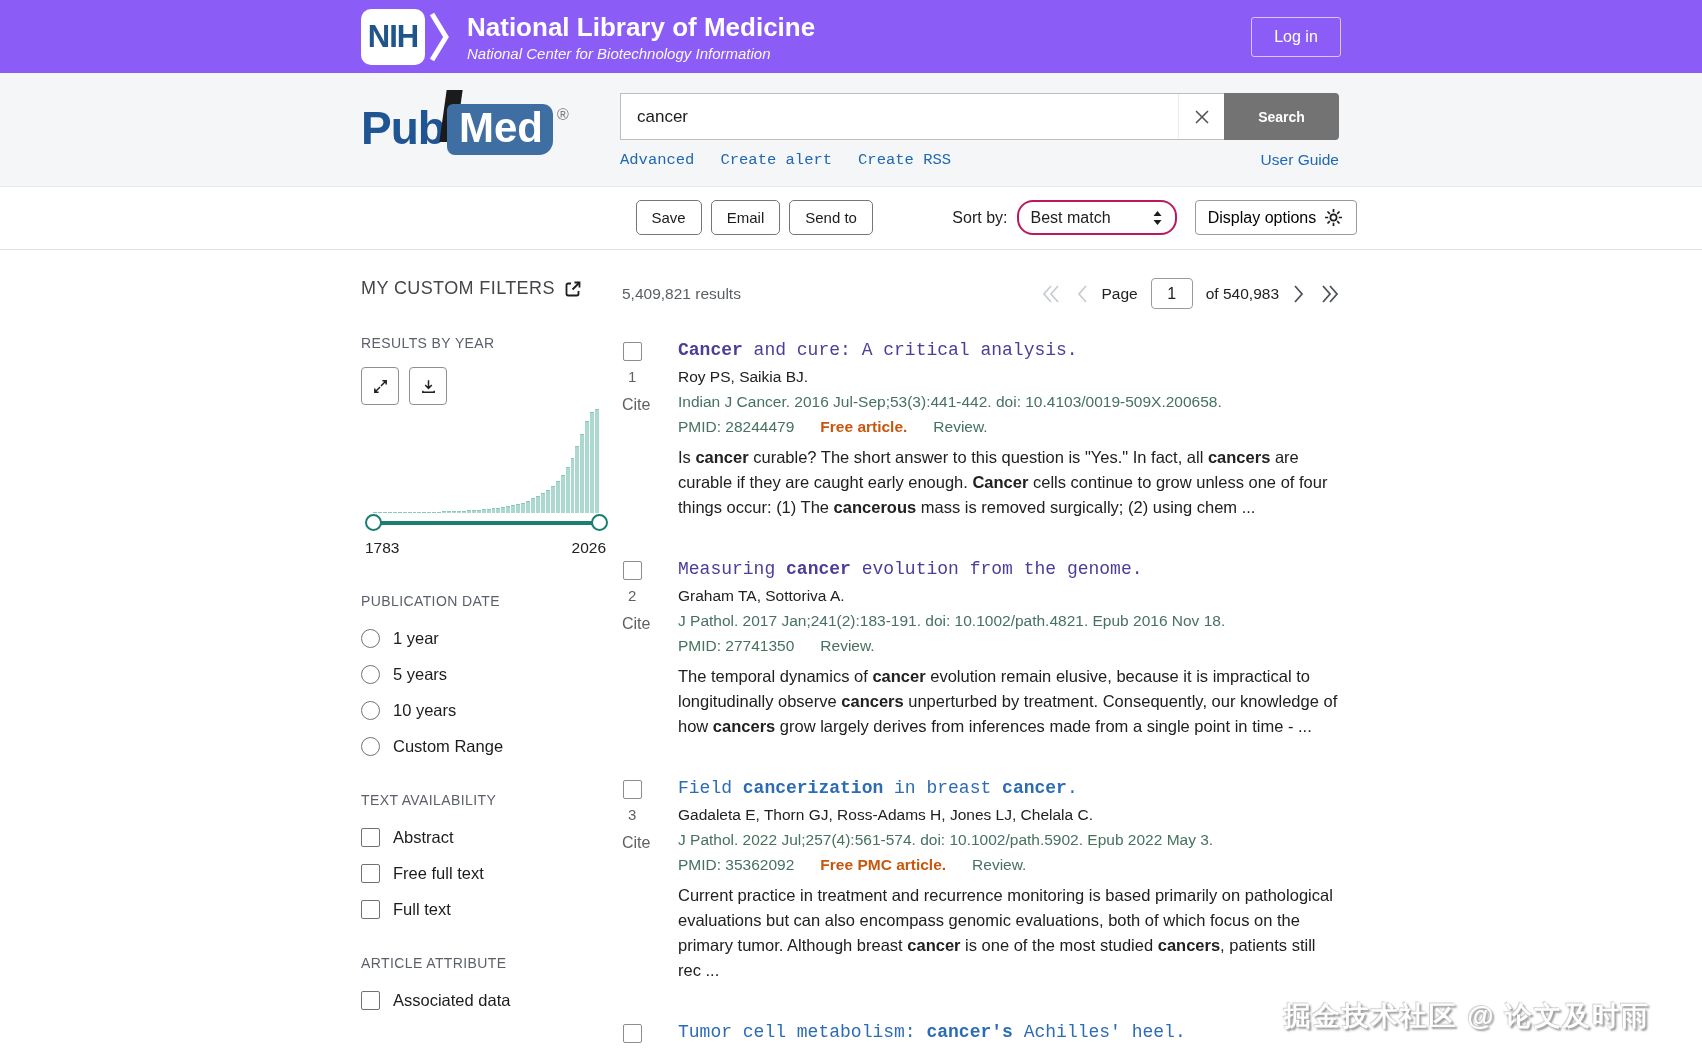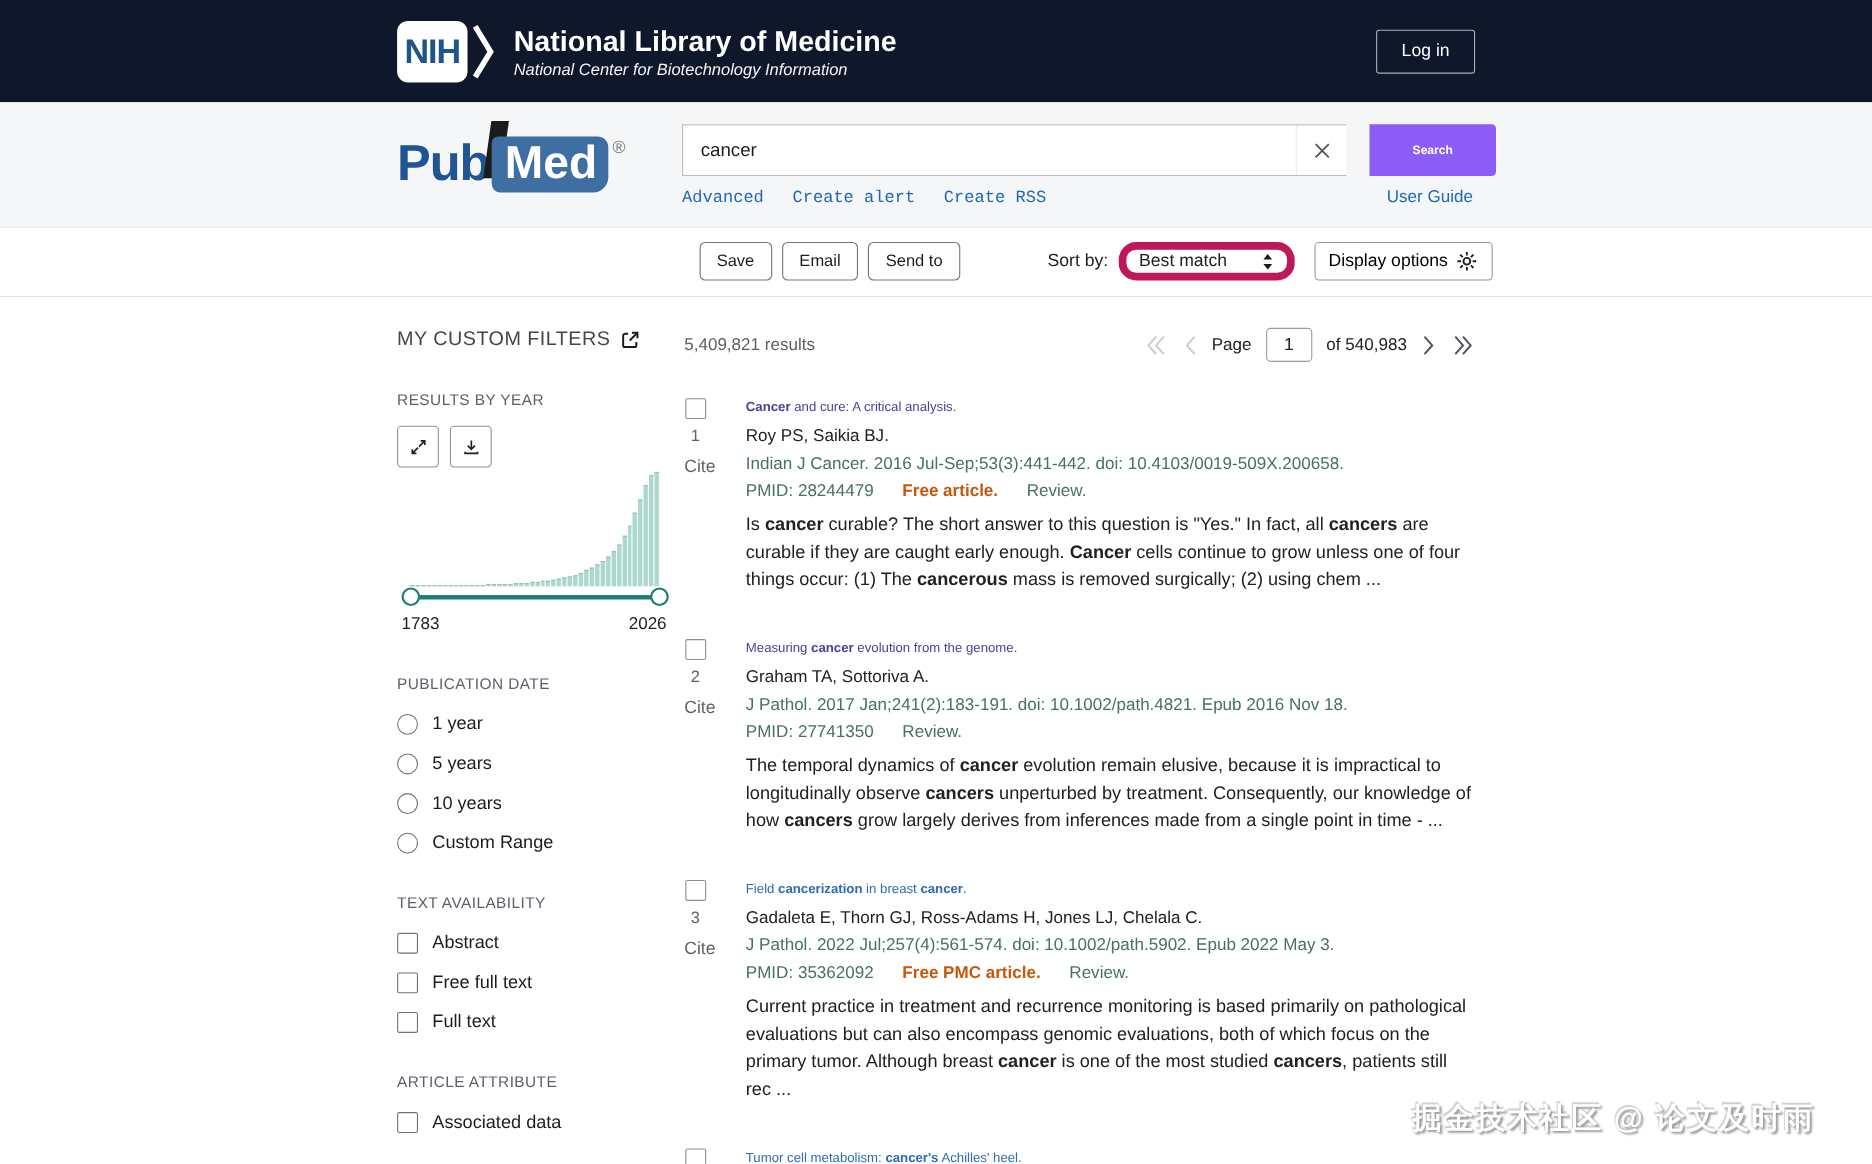"NIH" .nih-bar { background: #0f172a -> #8b5cf6; height: 93px -> 73px }
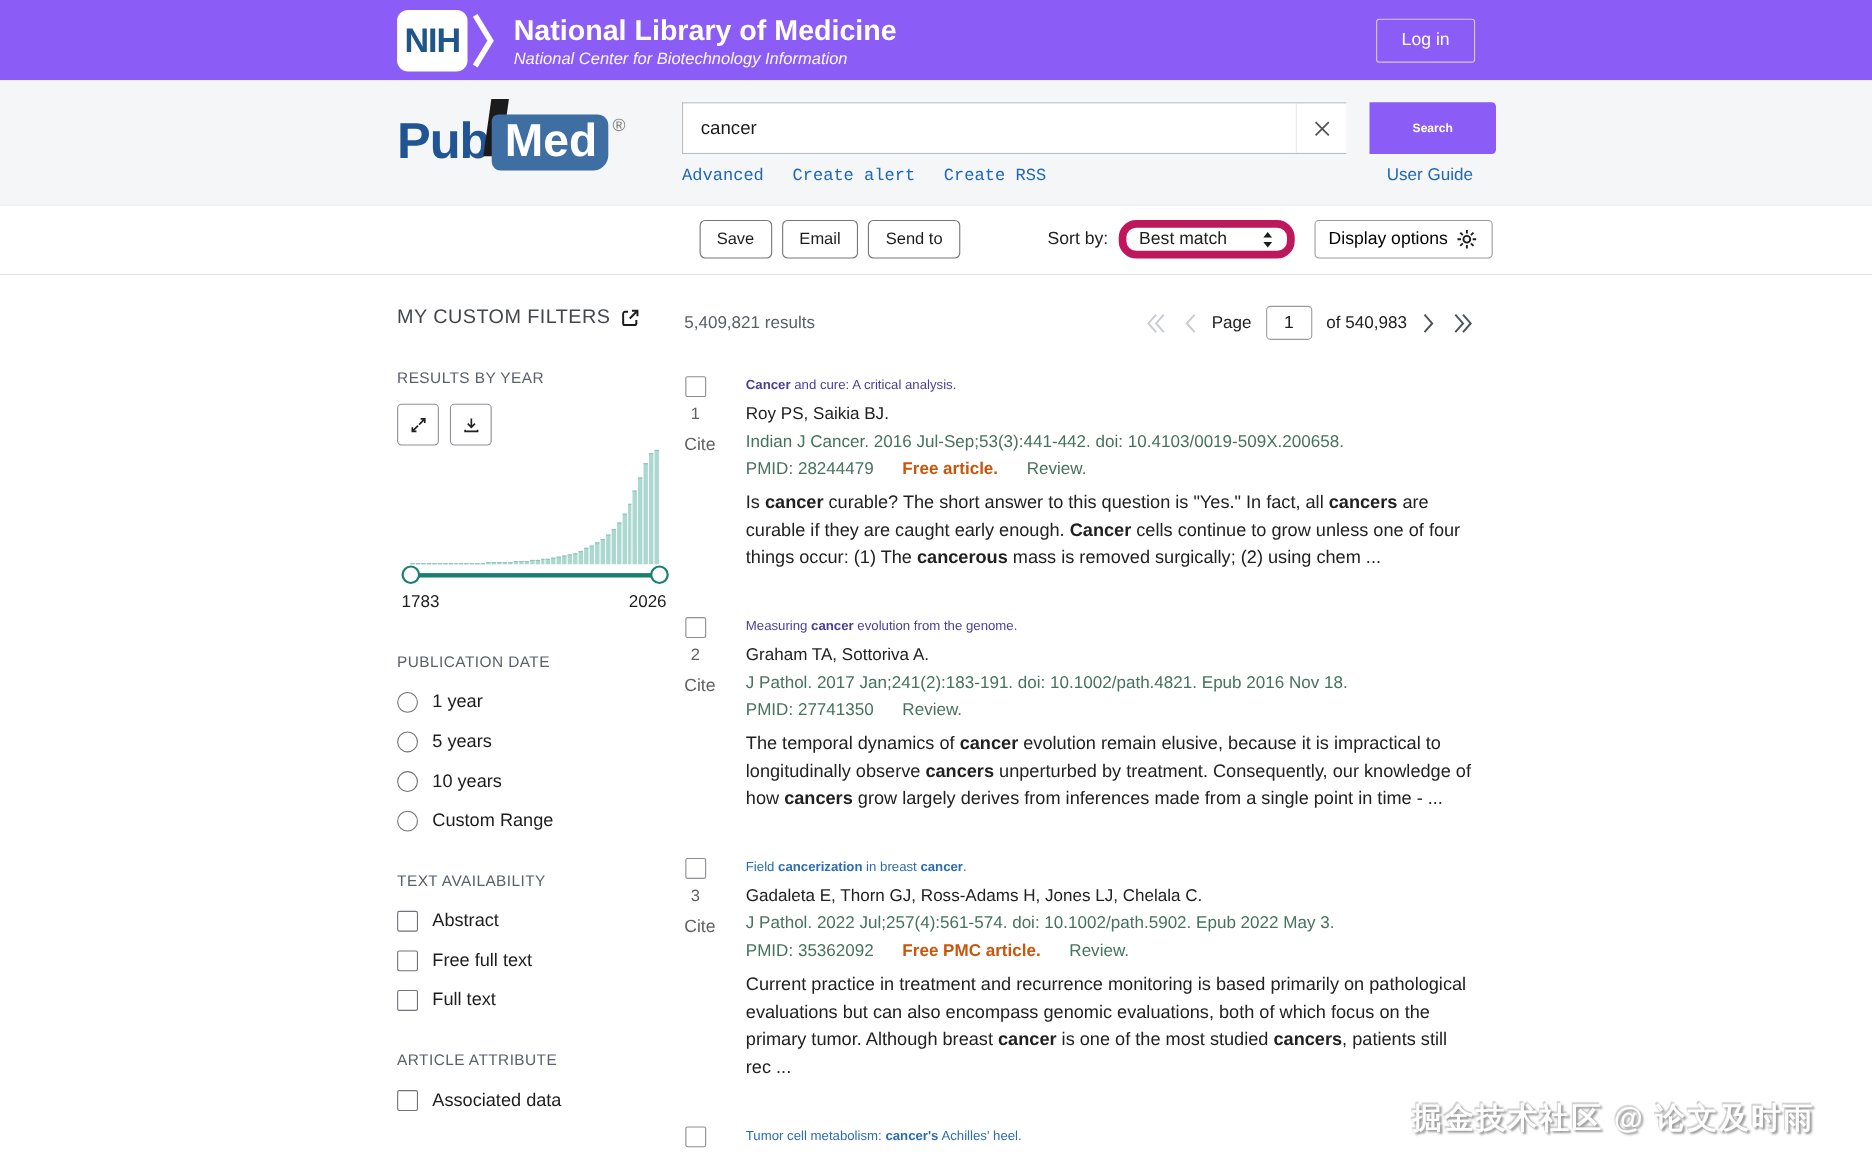"Search" .btn-search { background: #8b5cf6 -> #737373; font-size: 11px -> 14px; margin-left: 21px -> none }
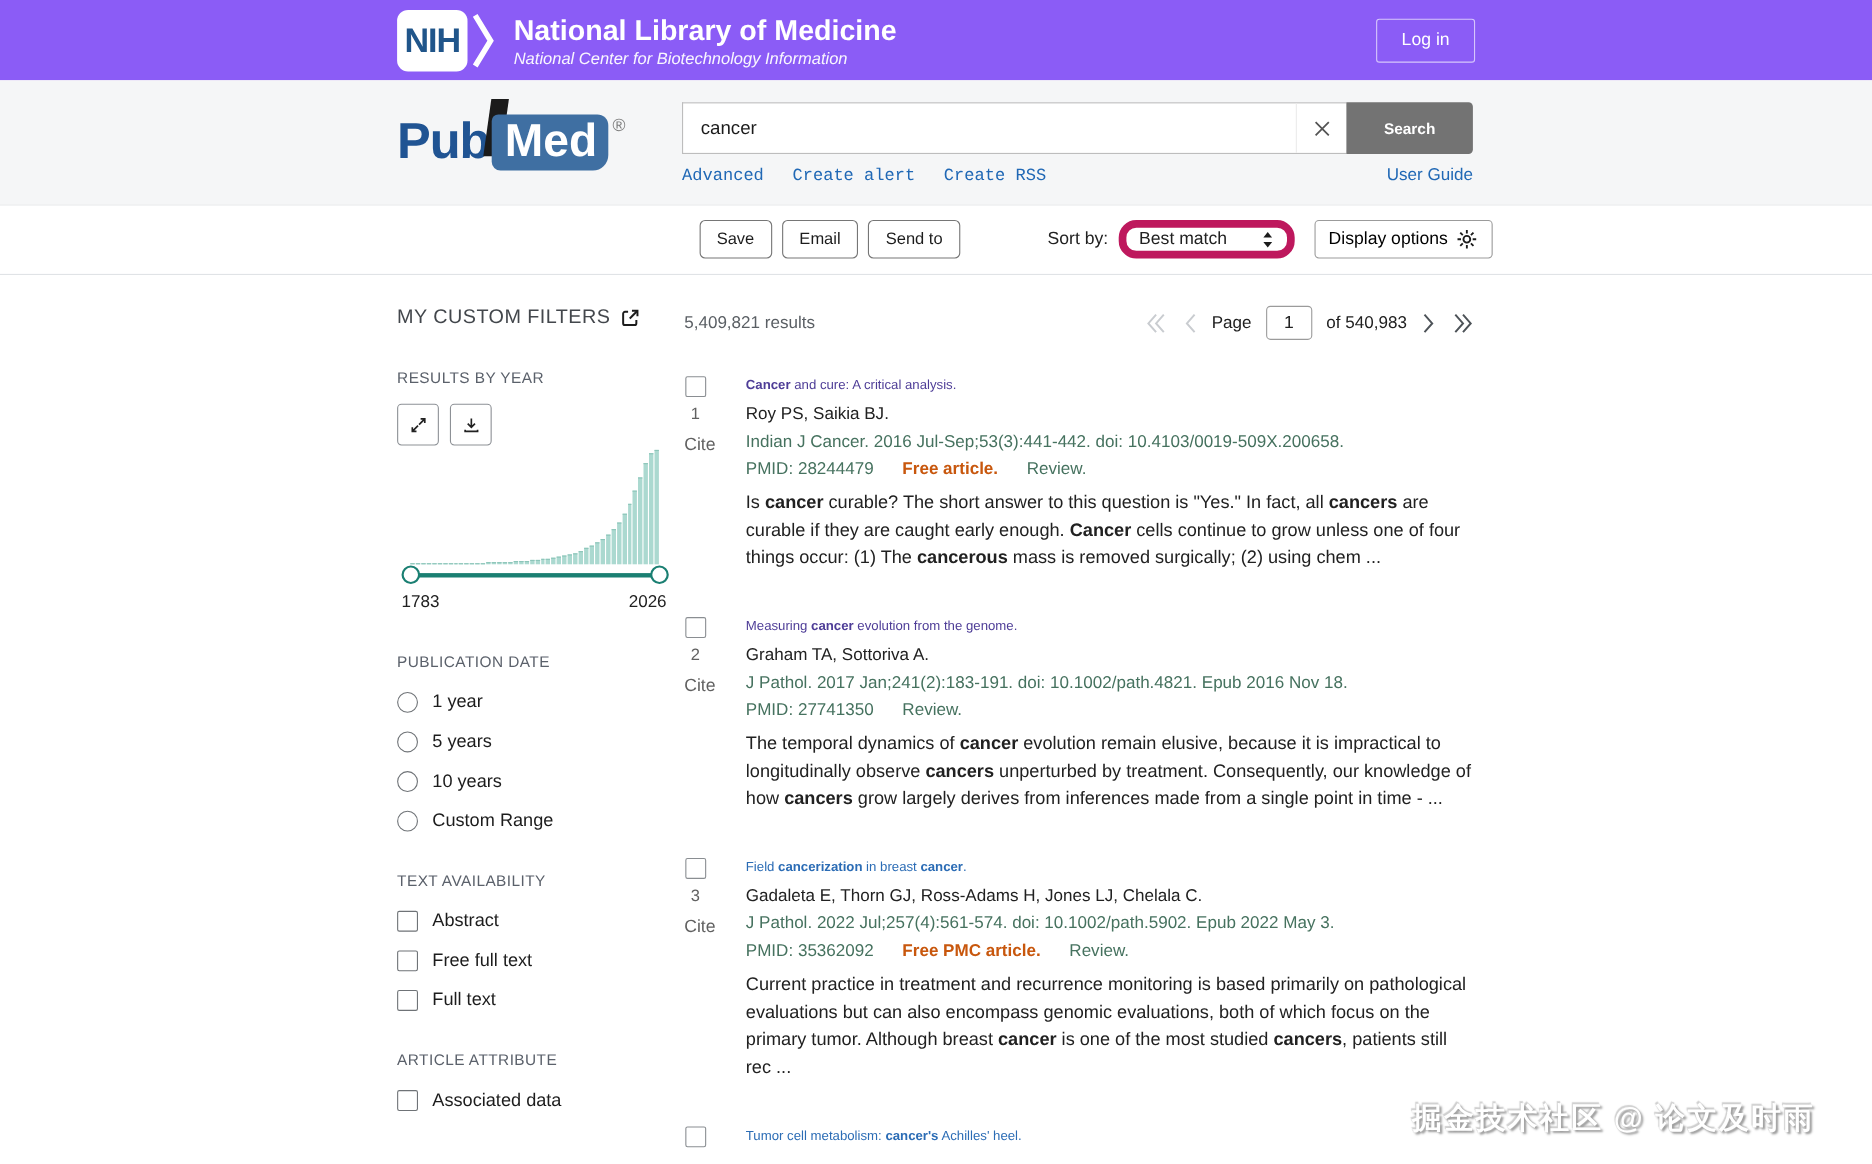"Best match" .sort-select { border: 7px solid #be185d -> 2px solid #be185d }
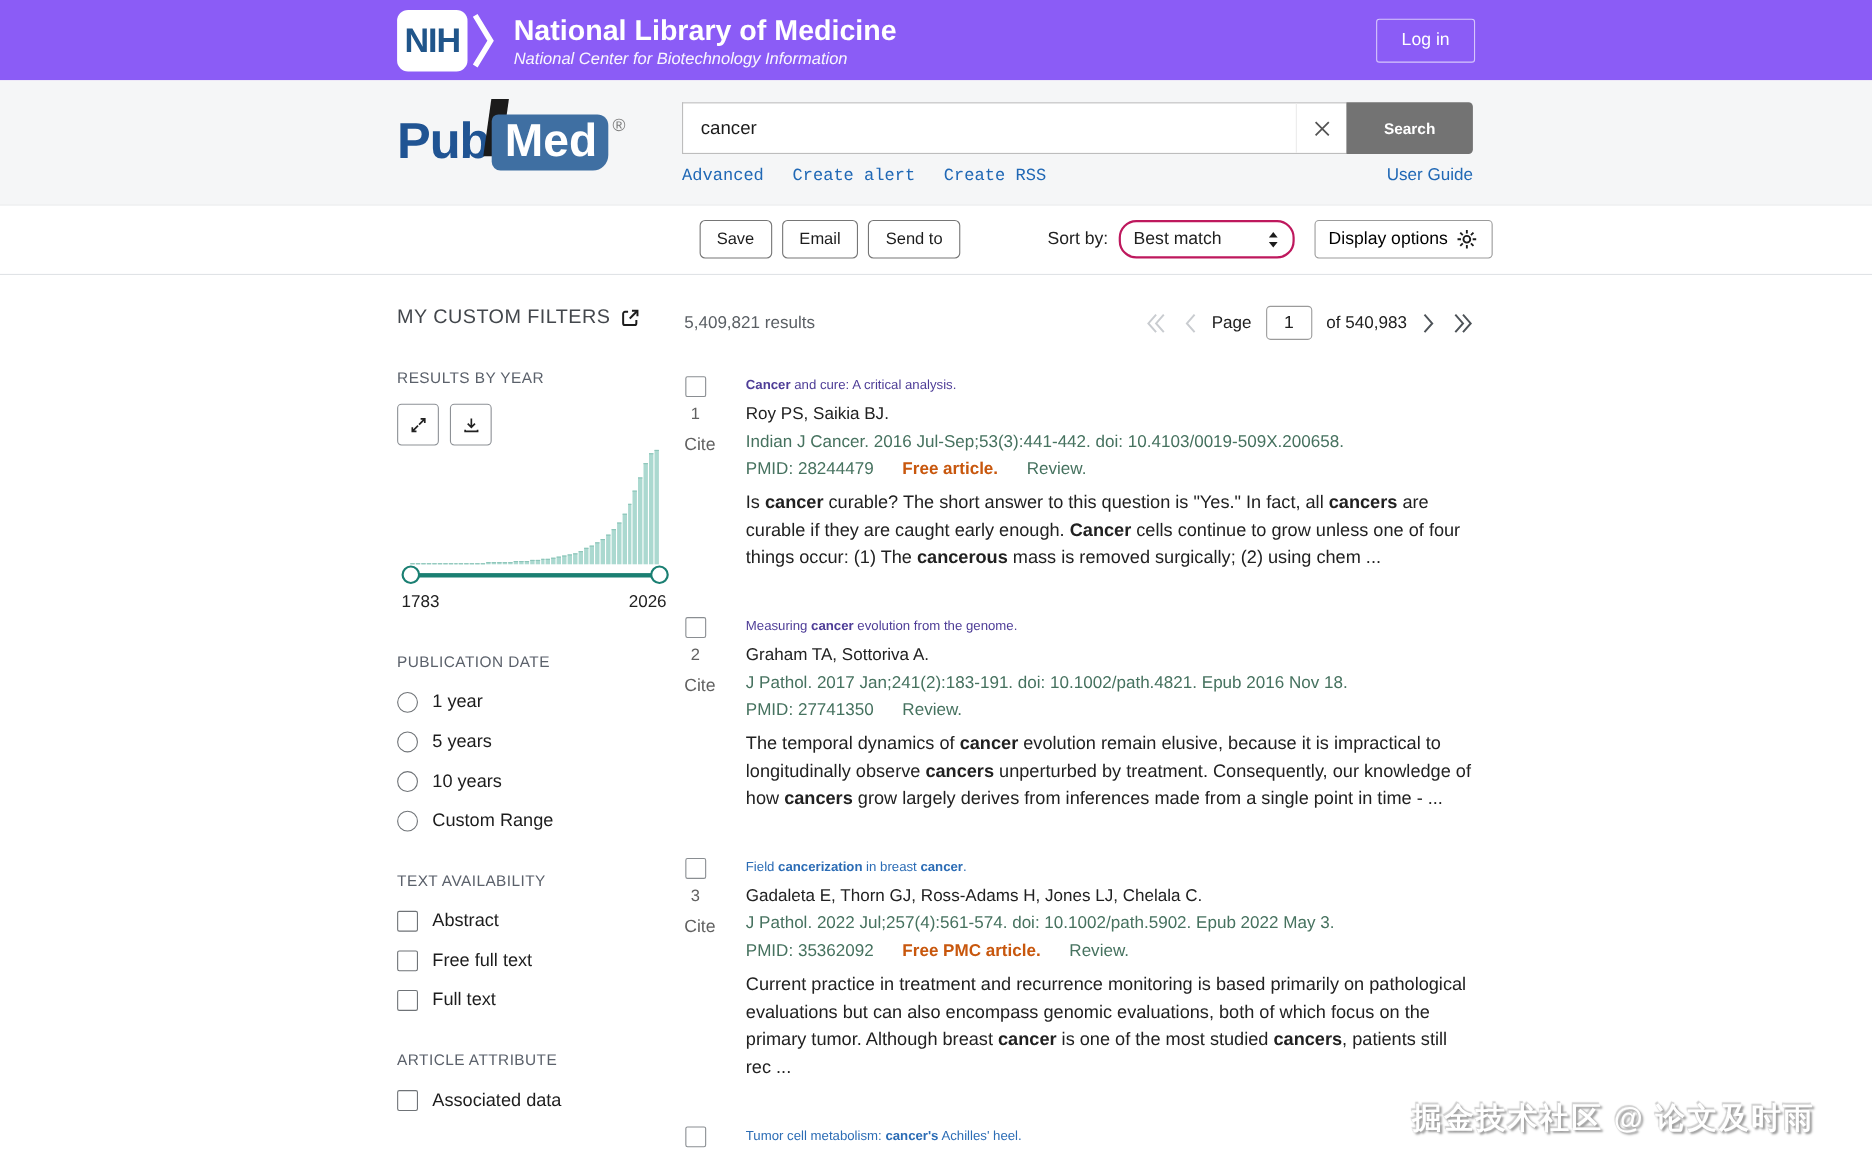"Cancer and cure: A critical" .art-title { font-family: none -> Liberation Mono, monospace; font-size: 12px -> 18px }
